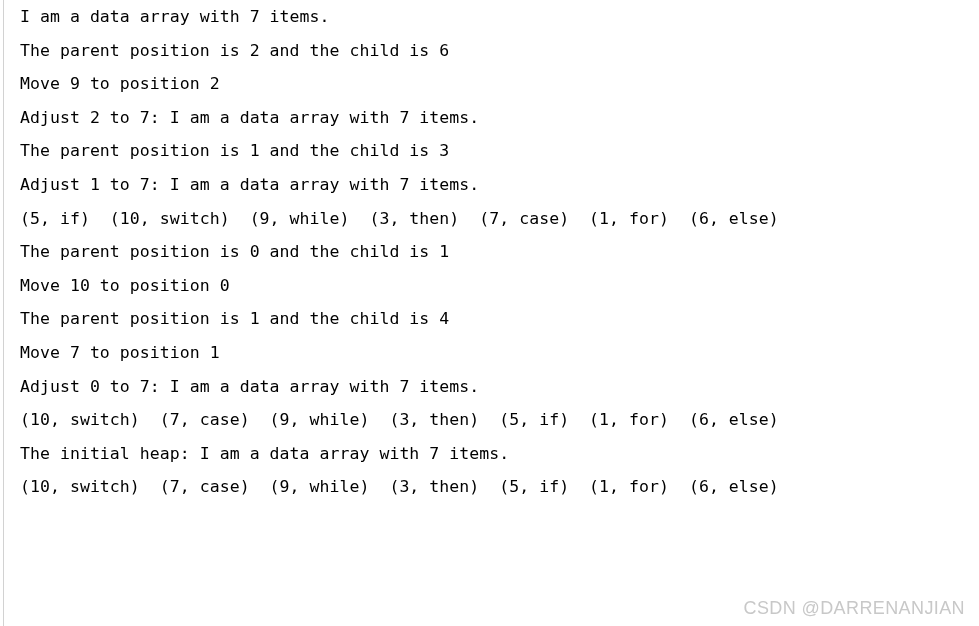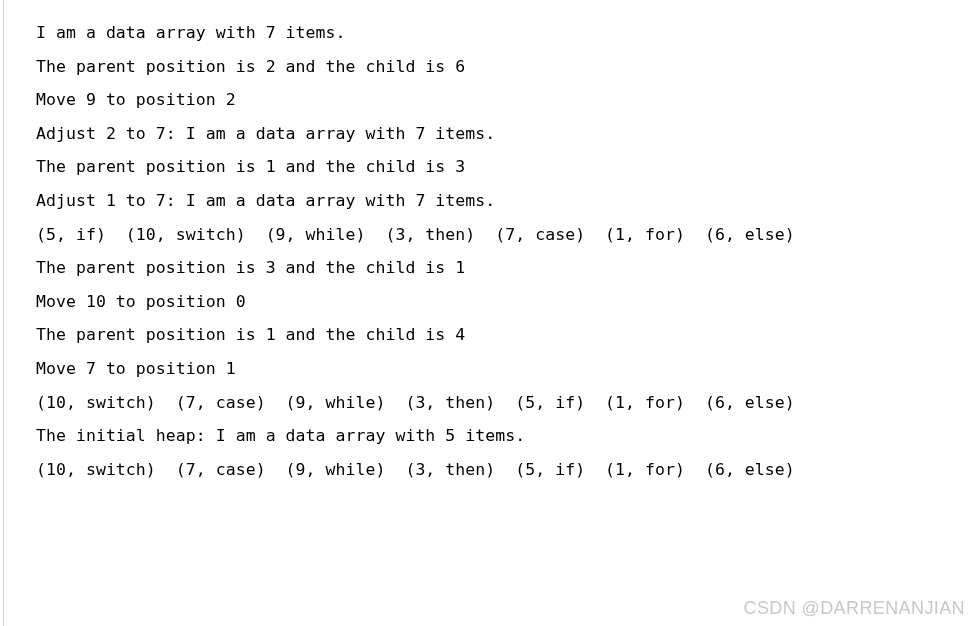"I am a data array" .output-lines { margin: 16px -> 0 }
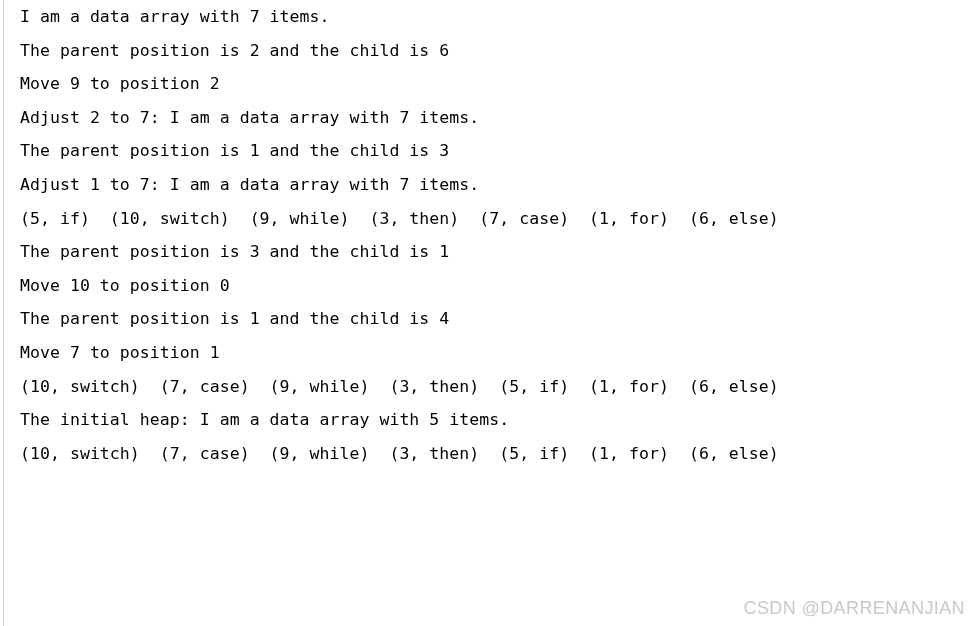"The parent position is 3" span.output-line { text: 3 -> 0 }
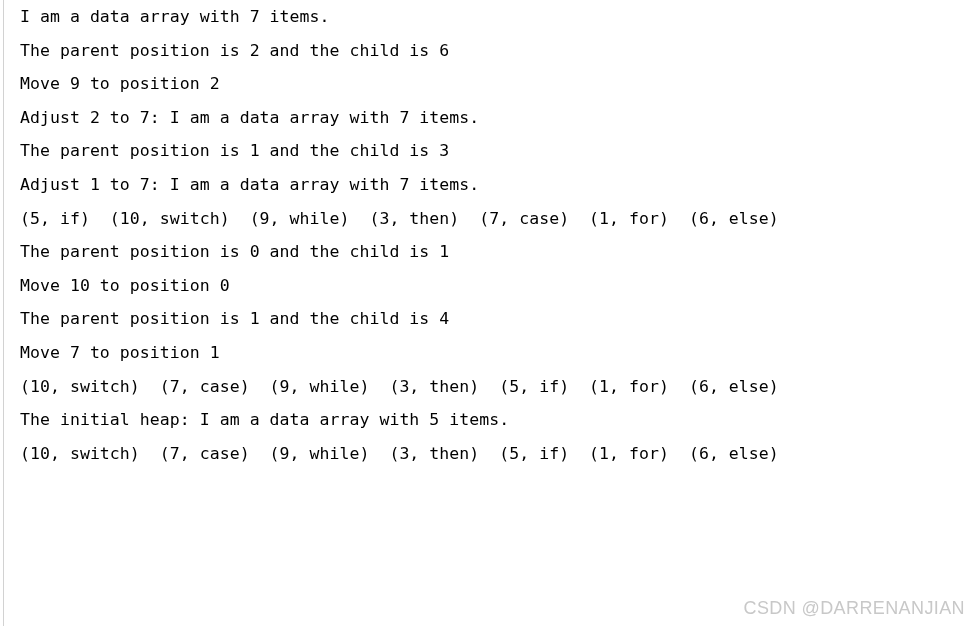"Adjust 0 to 7: I" span.output-line { html: none -> <span>Adjust 0 to 7: I am a data array with 7 items.</span> }
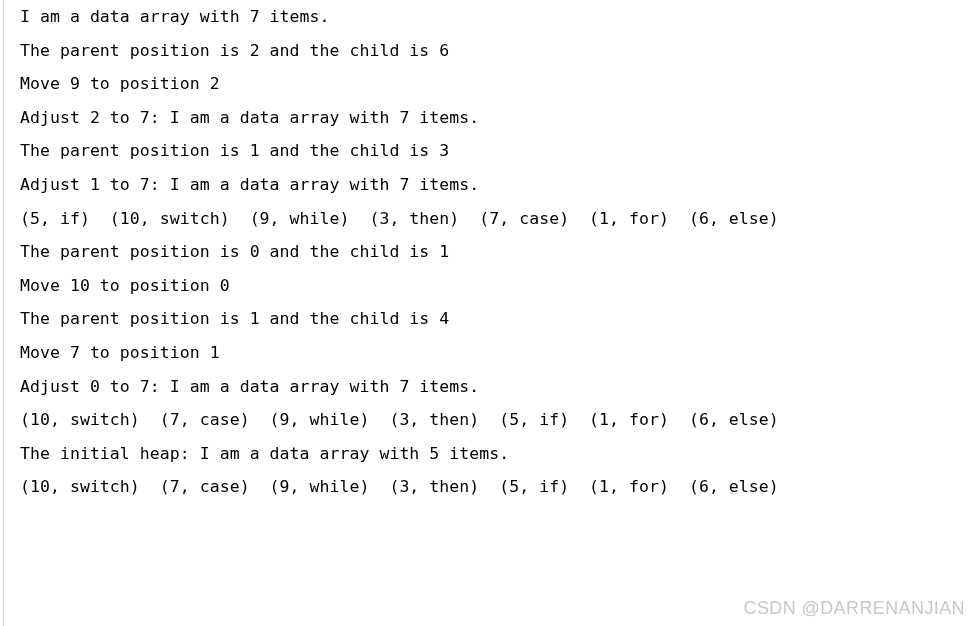"The initial heap: I am" span.output-line { text: 5 -> 7 }
